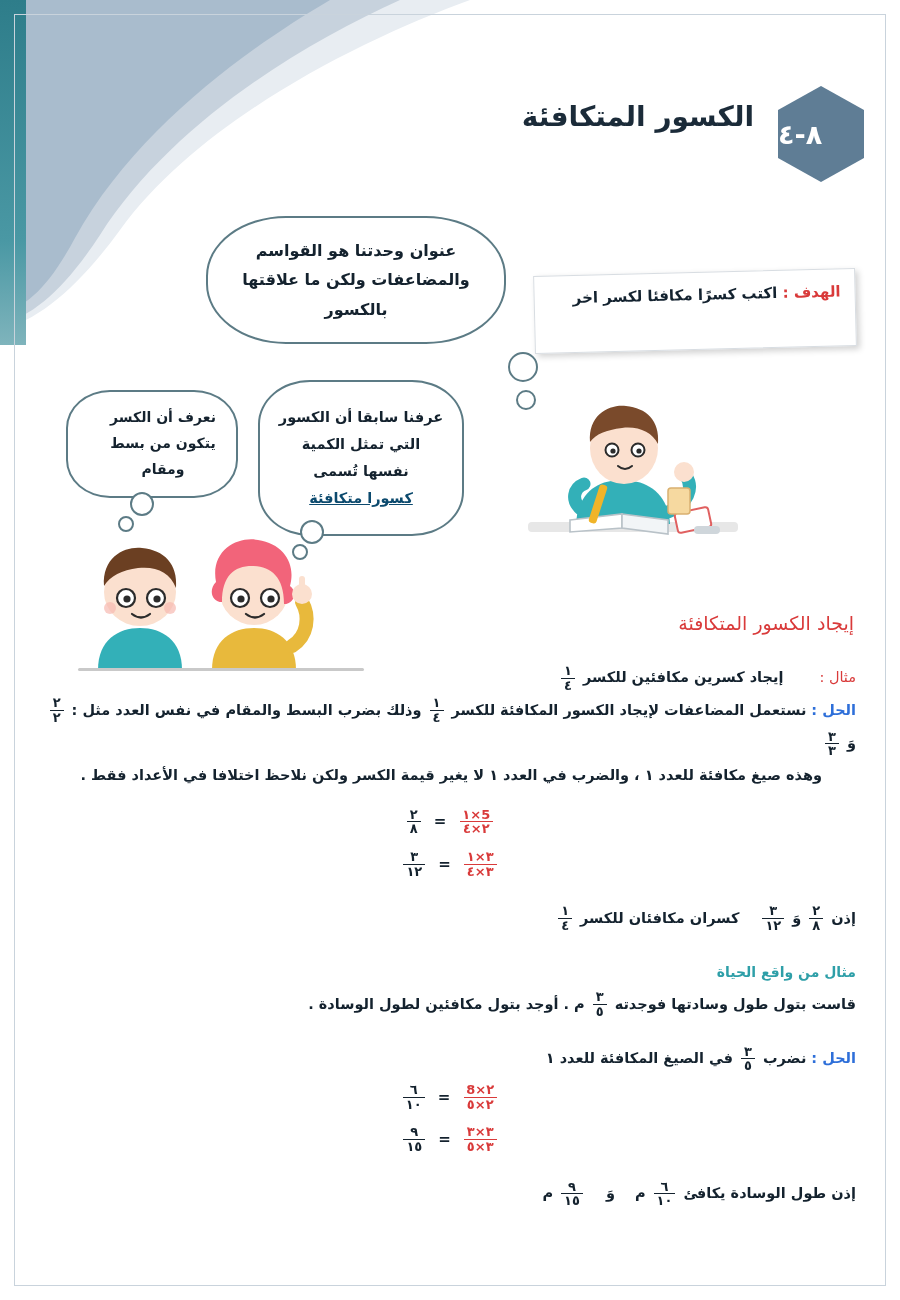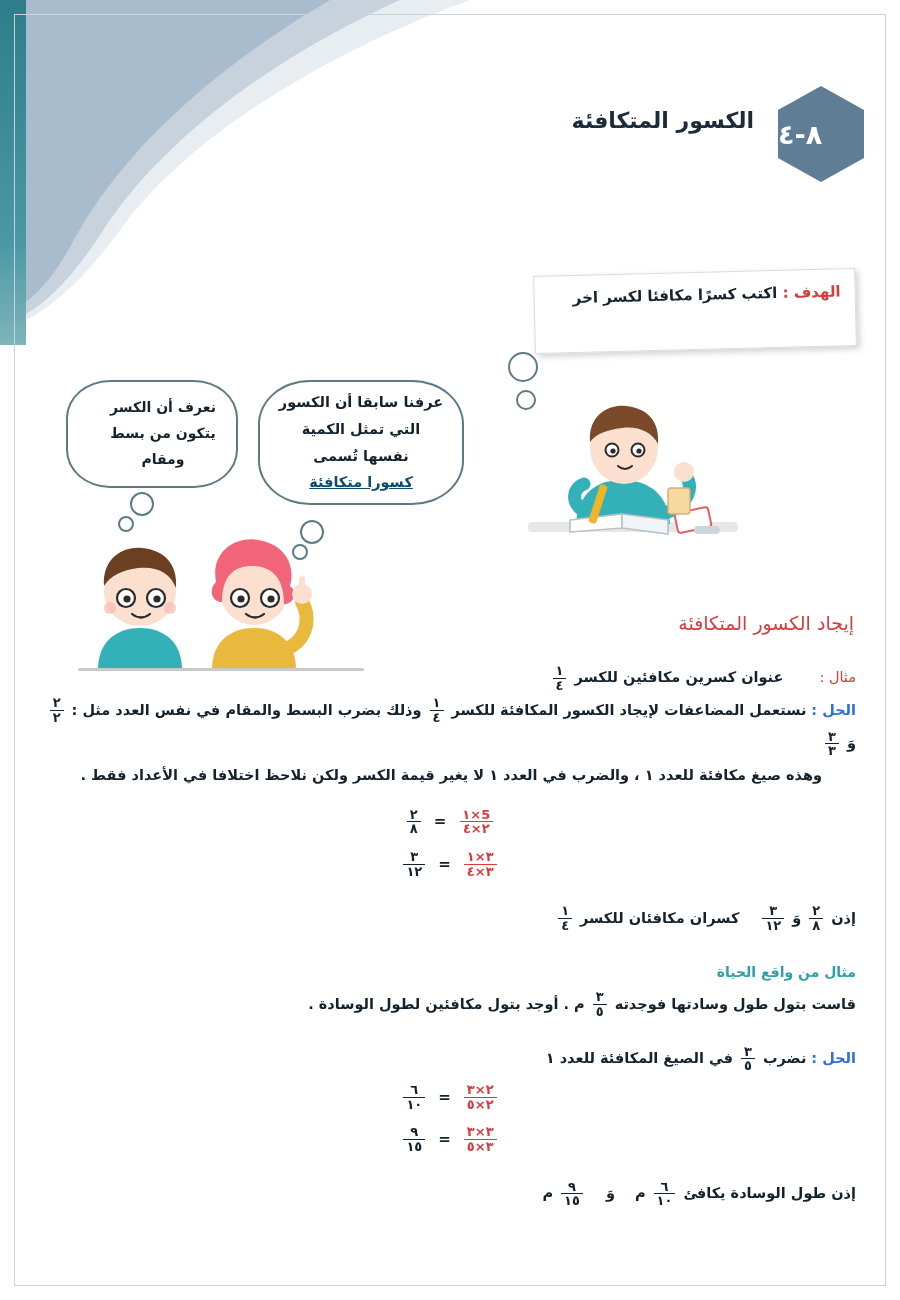"الكسور المتكافئة" .lesson-title { font-size: 22px -> 28px; top: 108px -> 100px }
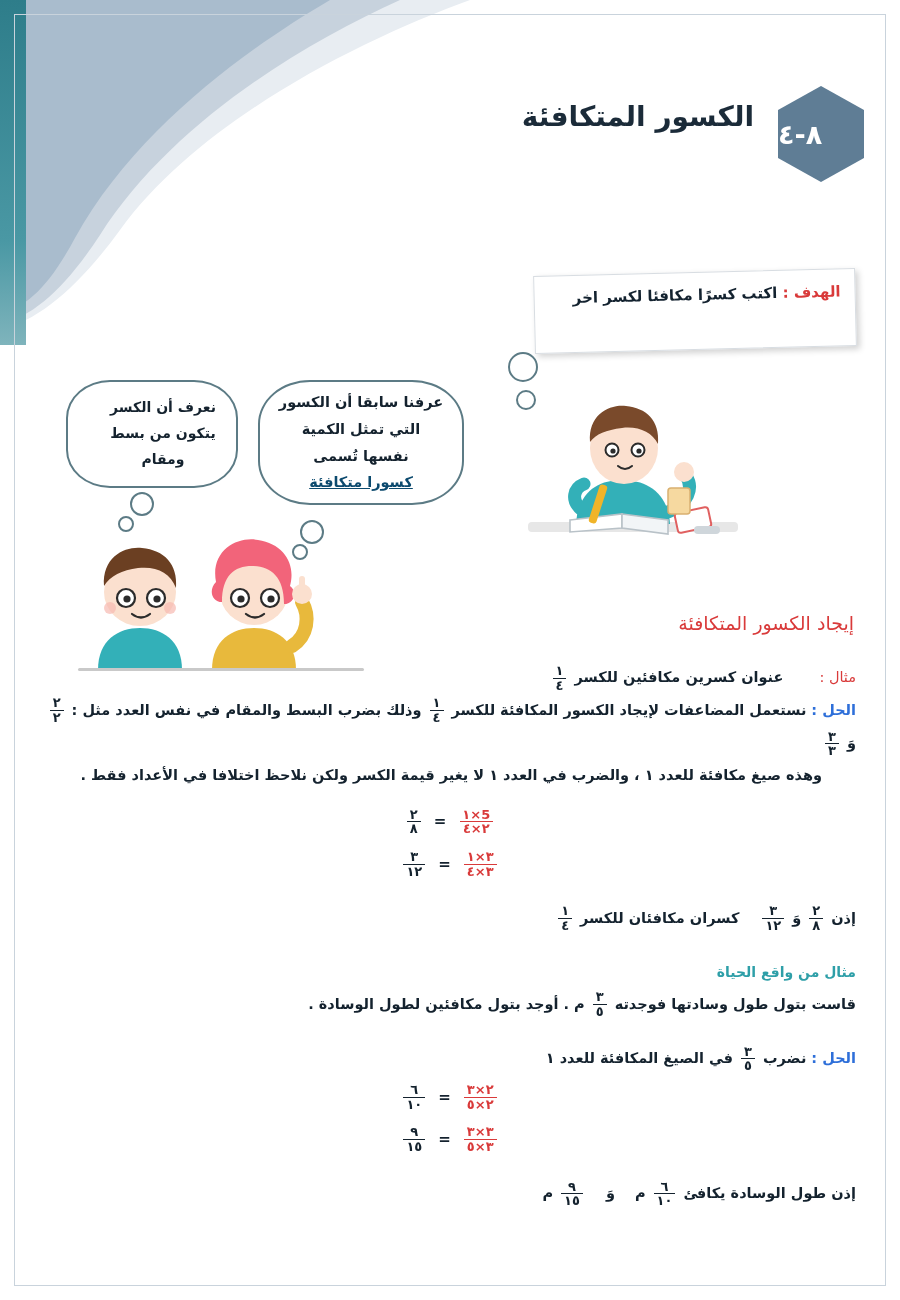"عنوان وحدتنا هو القواسم والمضاعفات" div.bubble { html: none -> <div> <span>عنوان وحدتنا هو القواسم والمضاعفات ولكن ما علاقتها بالكسور</span> </div> }
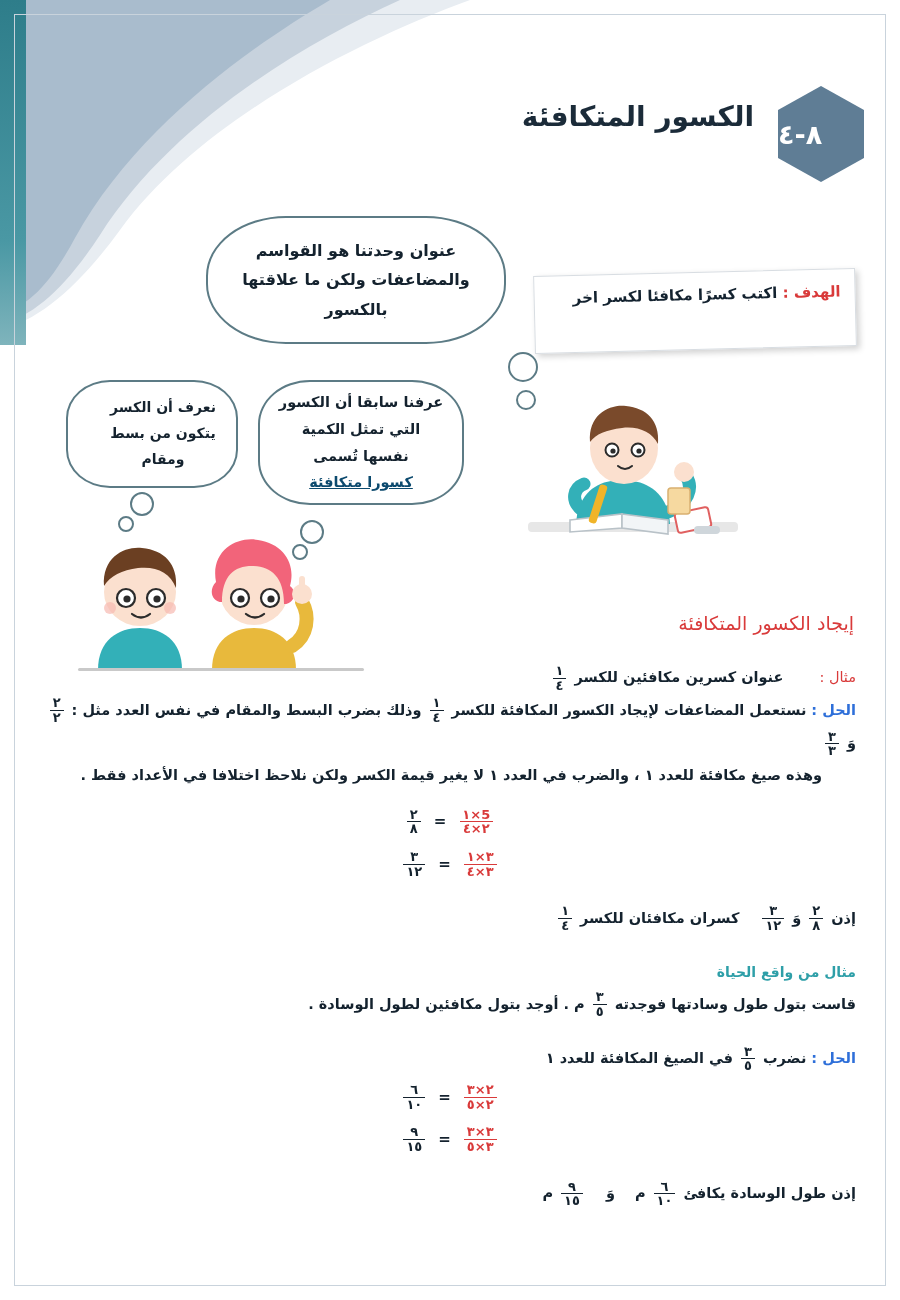"نعرف أن الكسر يتكون من" .bubble.b2 { top: 380px -> 390px }
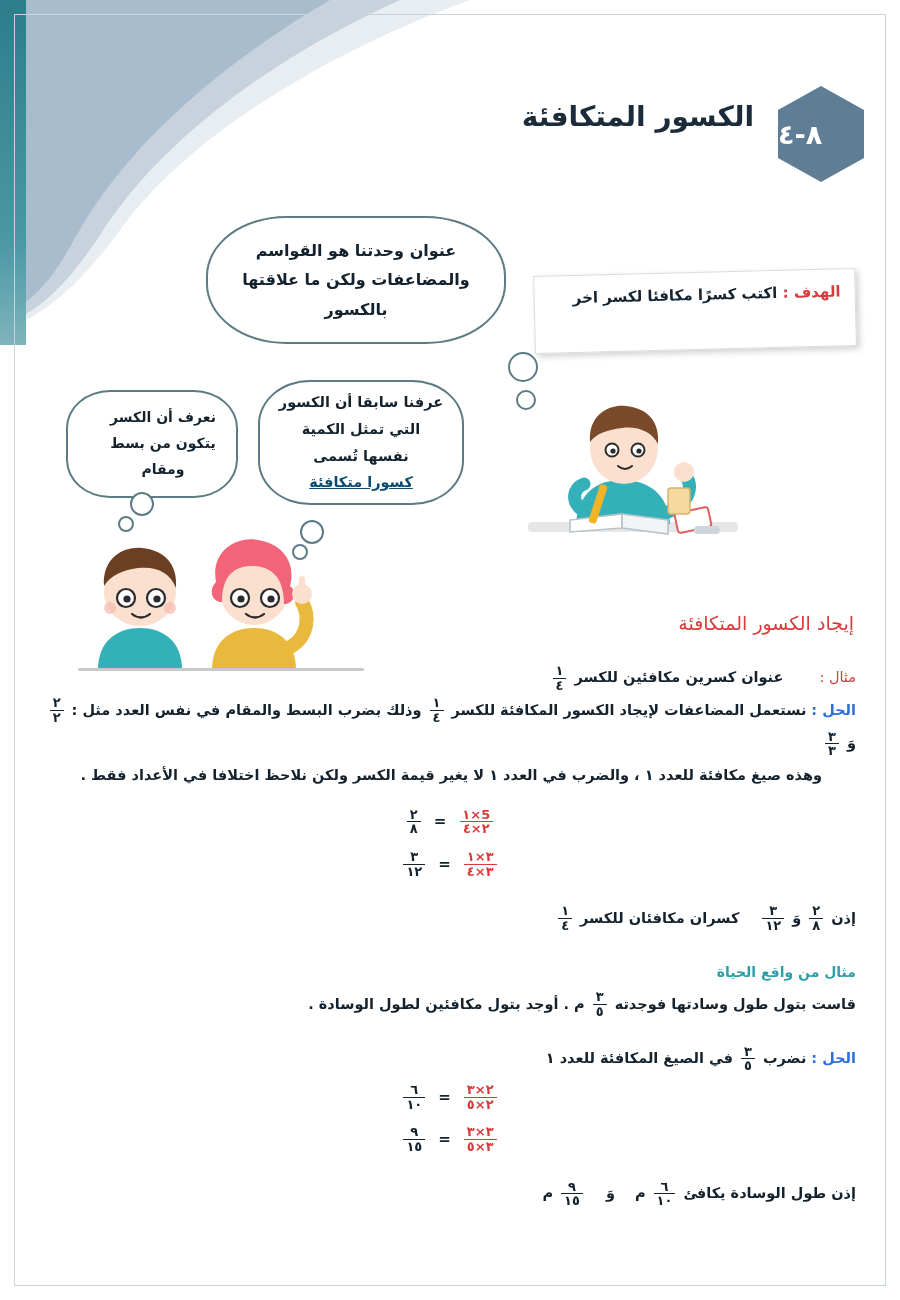"عرفنا سابقا أن الكسور التي" .bubble.b3 { height: 125px -> 156px }
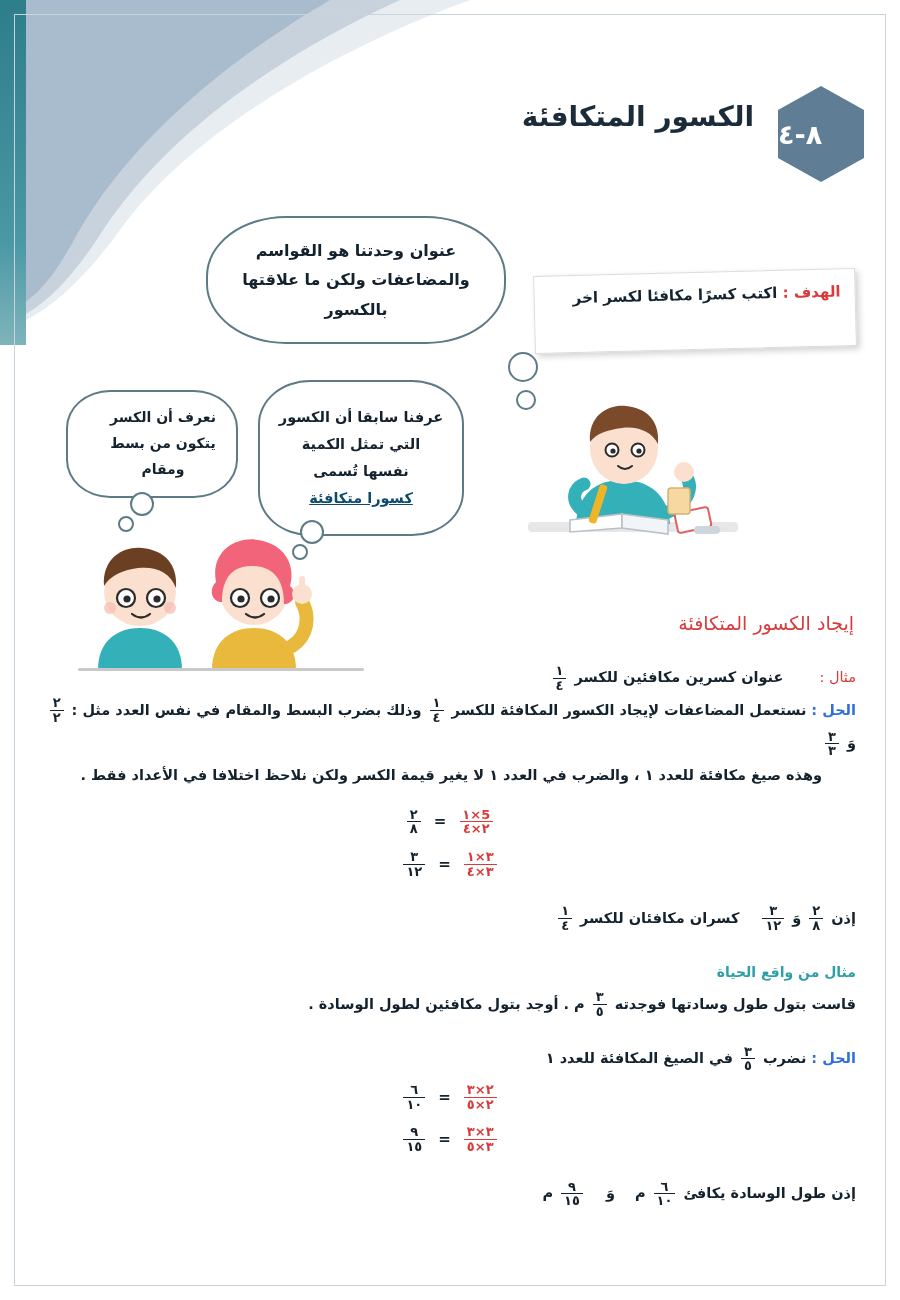"عنوان كسرين مكافئين للكسر" span { text: عنوان -> إيجاد }
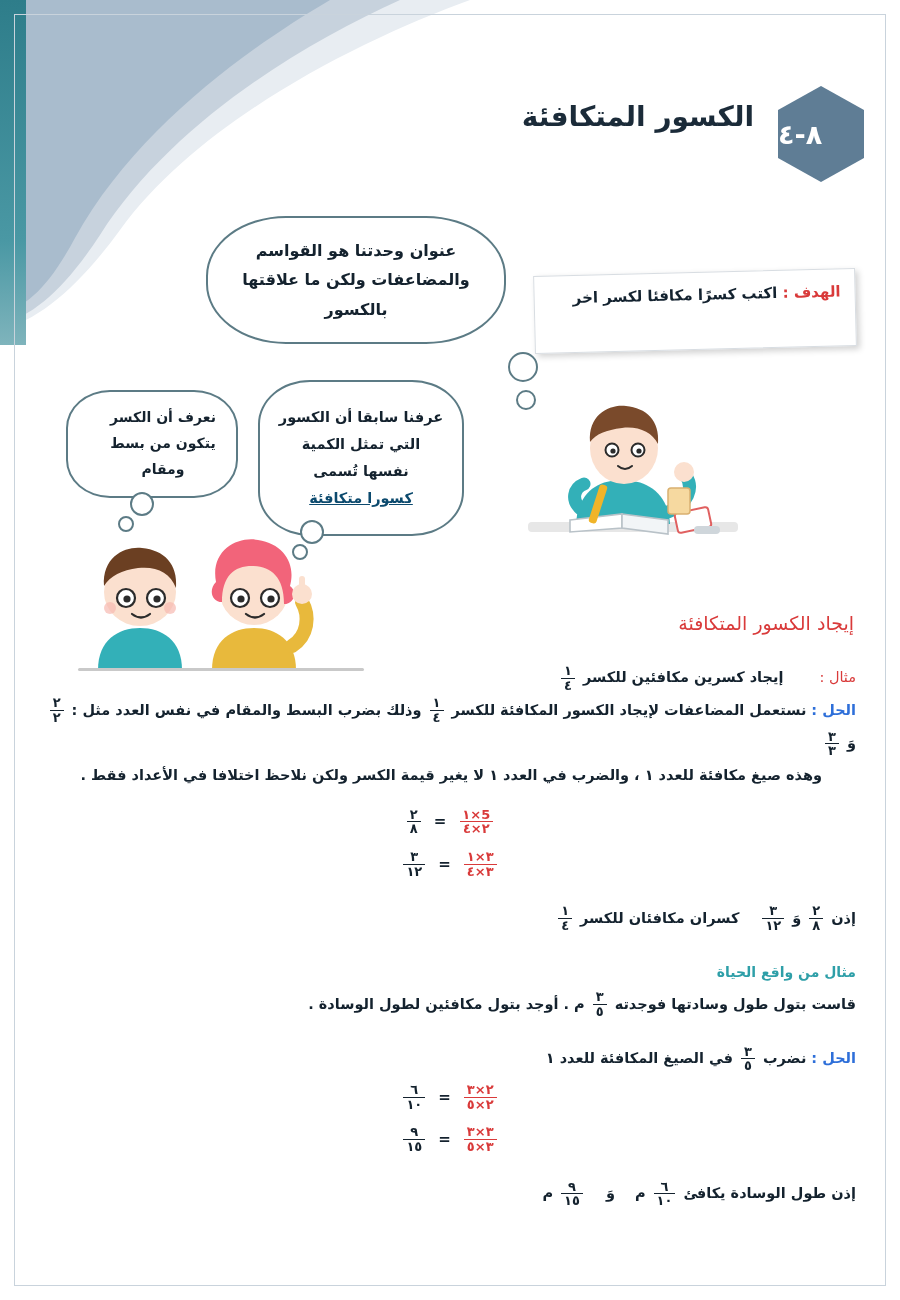"٢×٣" span.num { text: ٣ -> 8 }
